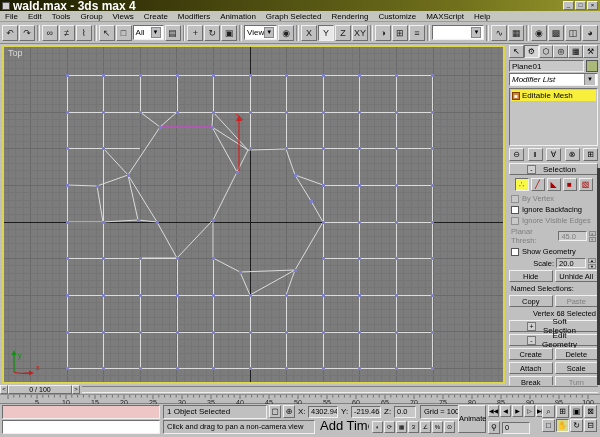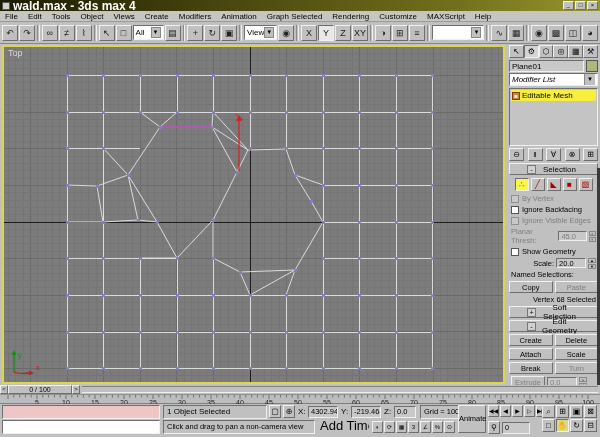"Object" span.menuitem { text: Object -> Group }
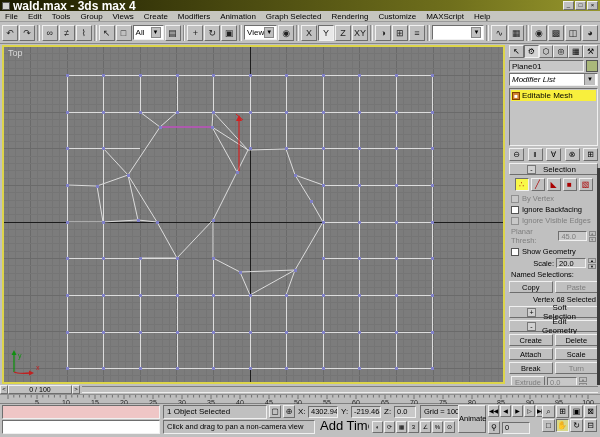"Hide" div.btnrow { html: none -> <div> <div>Hide</div> <div>Unhide All</div> </div> }
